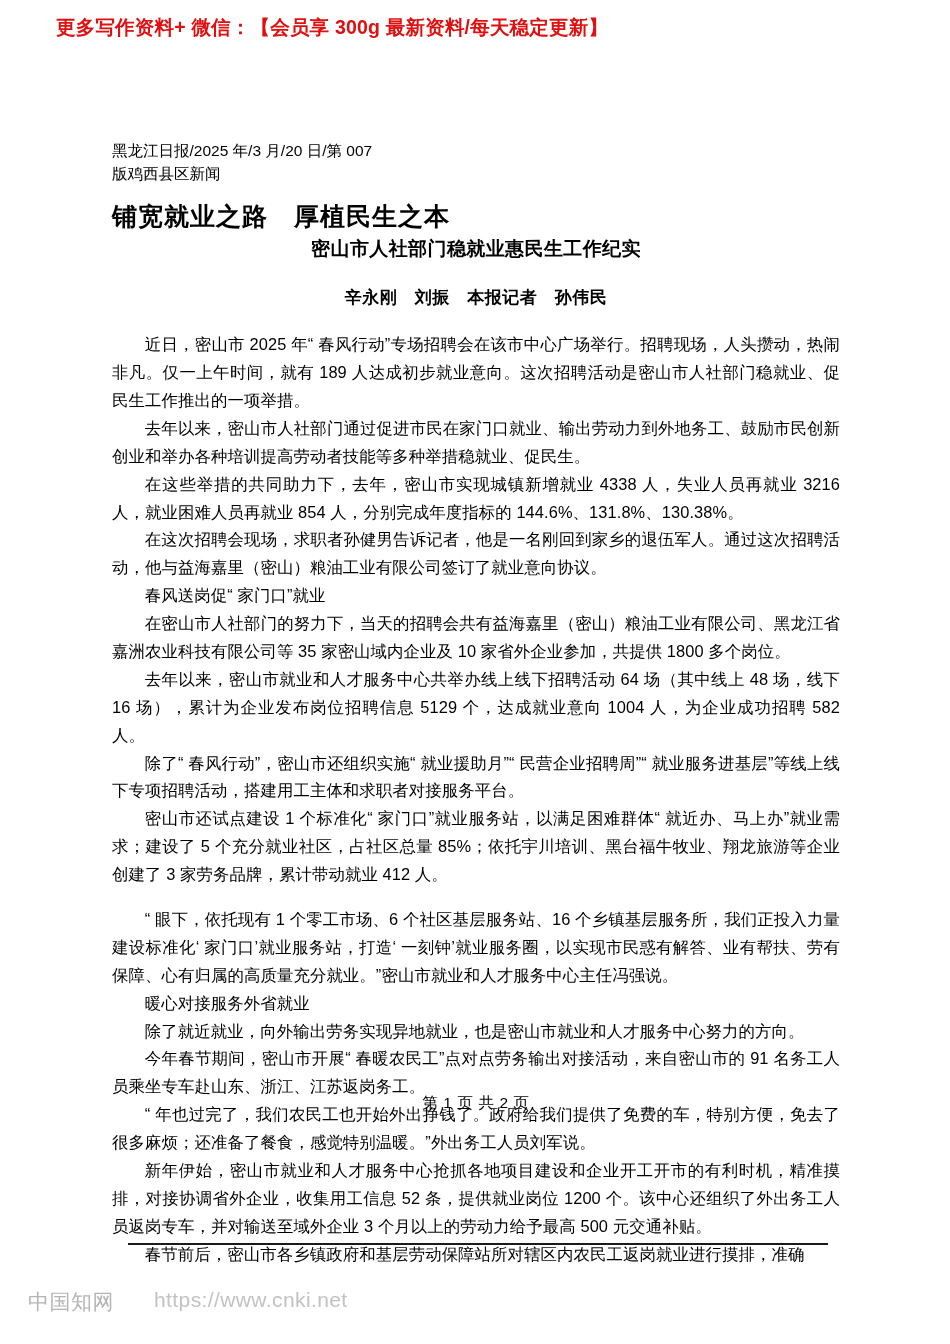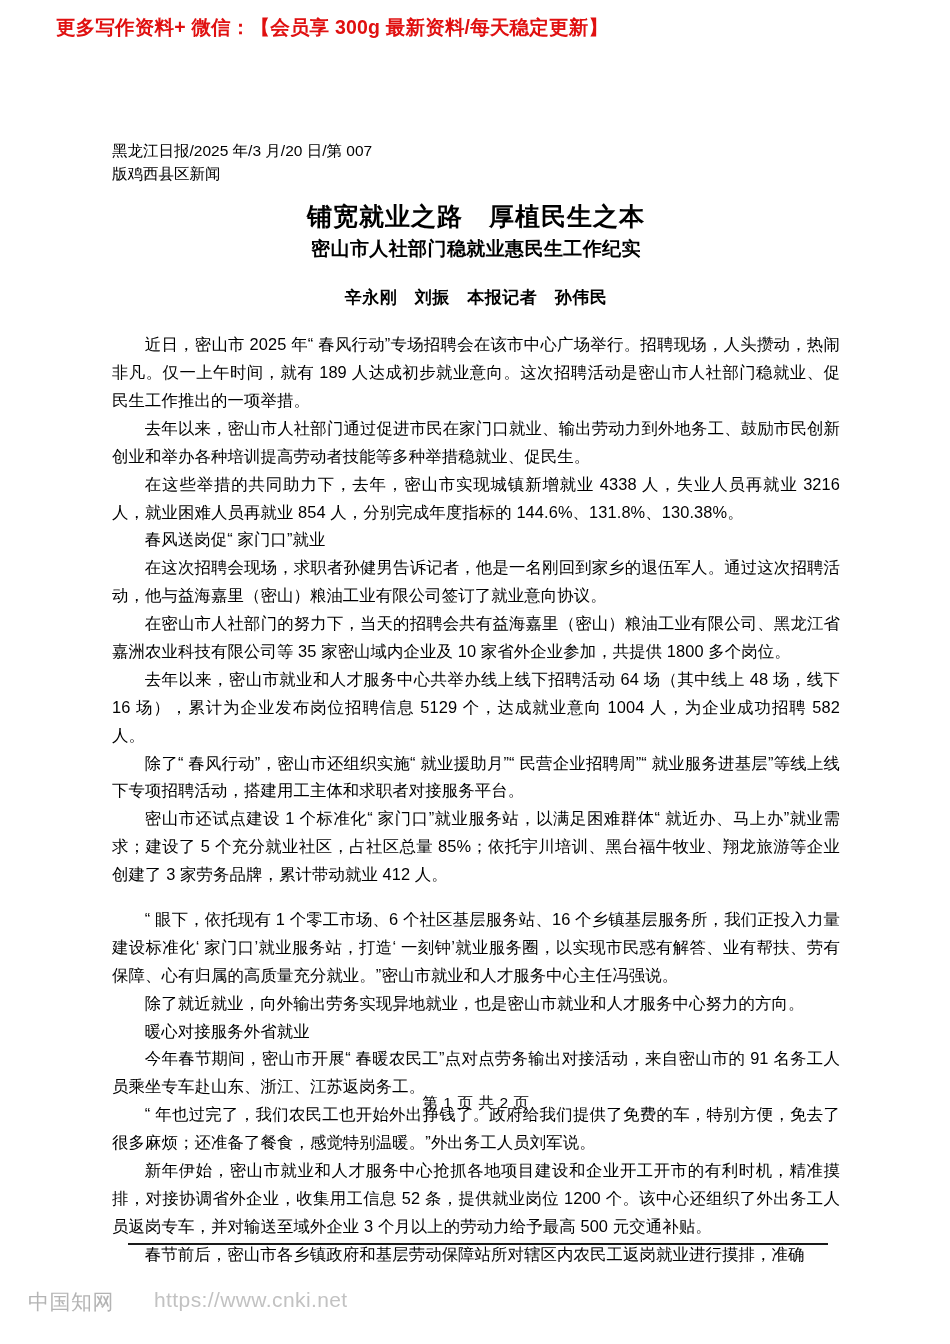"铺宽就业之路 厚植民生之本" .headline { text-align: center -> left }
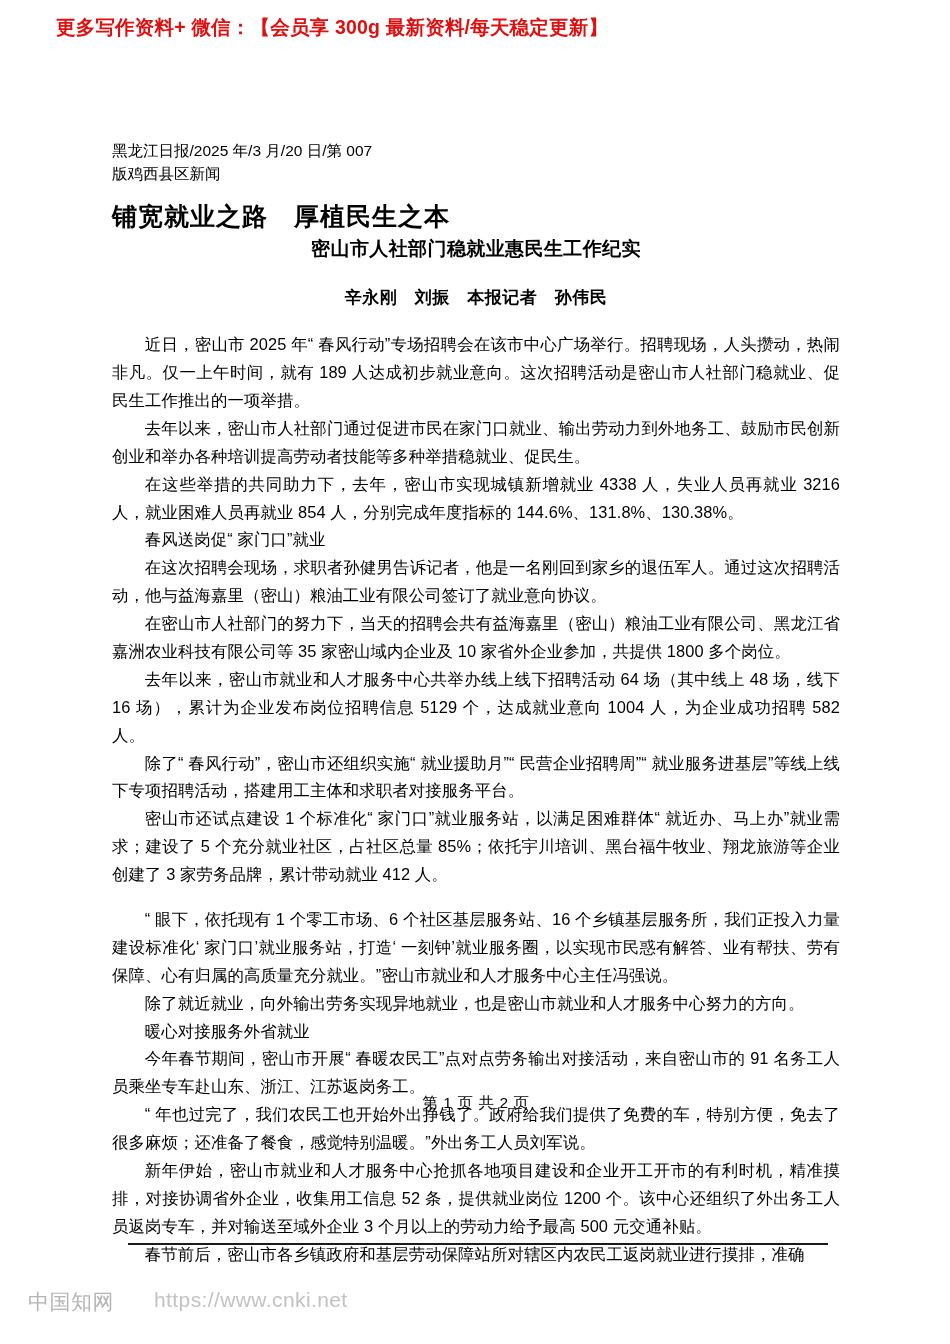"春风送岗促“ 家门口”就业" p { order: before "在这次招聘会现场，求职者孙健男告诉记者，他是一名刚回到家乡的退伍军人。通过这次招" -> after "在这次招聘会现场，求职者孙健男告诉记者，他是一名刚回到家乡的退伍军人。通过这次招" }
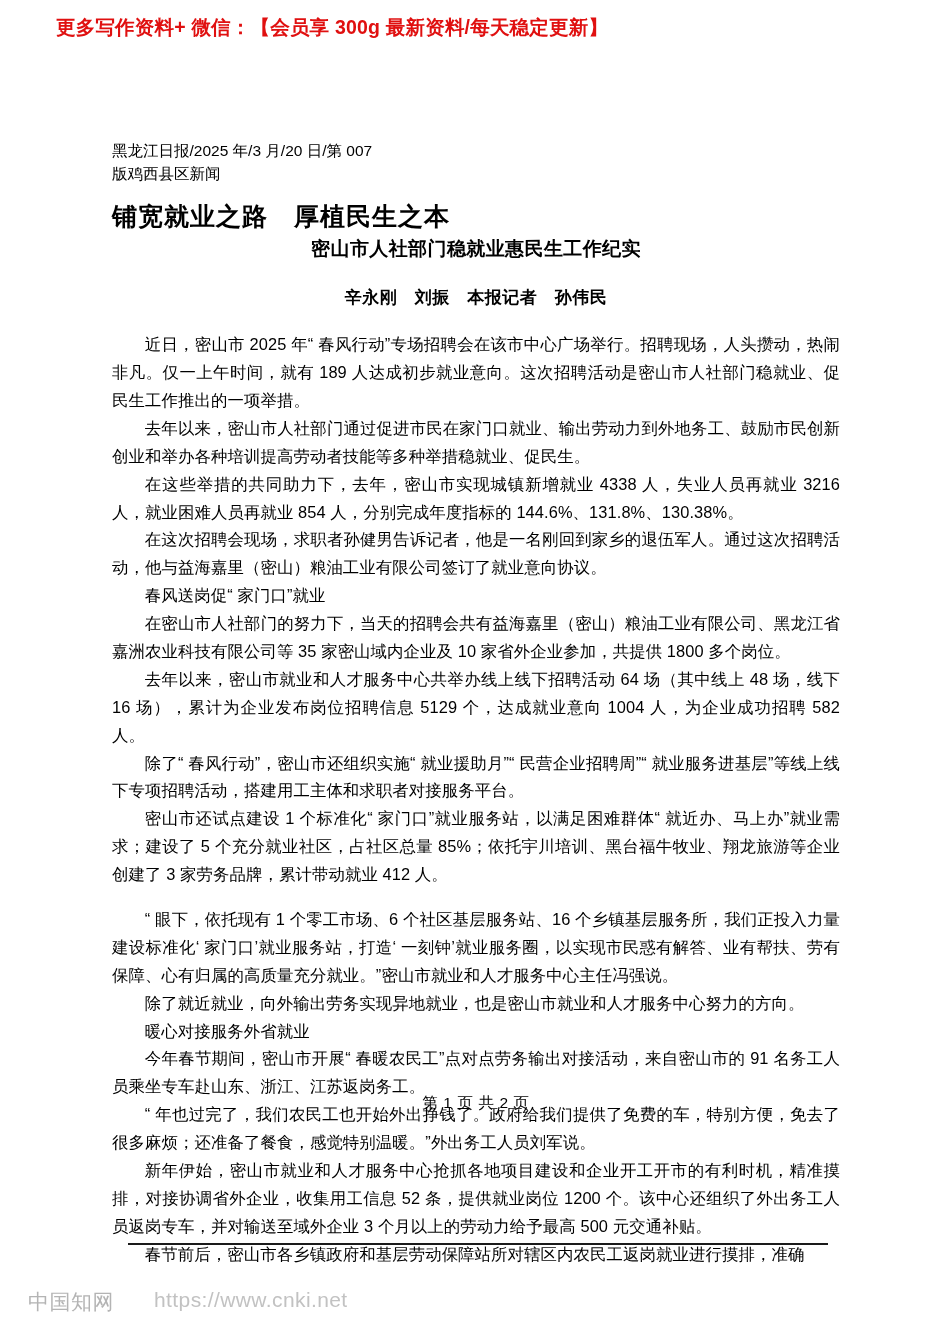"除了就近就业，向外输出劳务实现异地就业，也是密山市就业和人才服务中心努力的方向。" p { order: before "暖心对接服务外省就业" -> after "暖心对接服务外省就业" }
